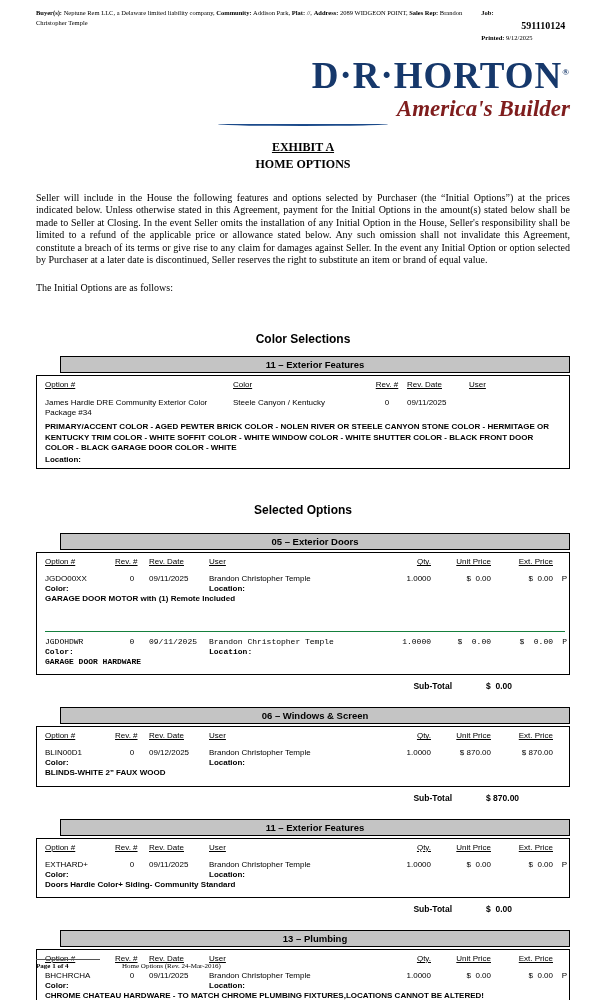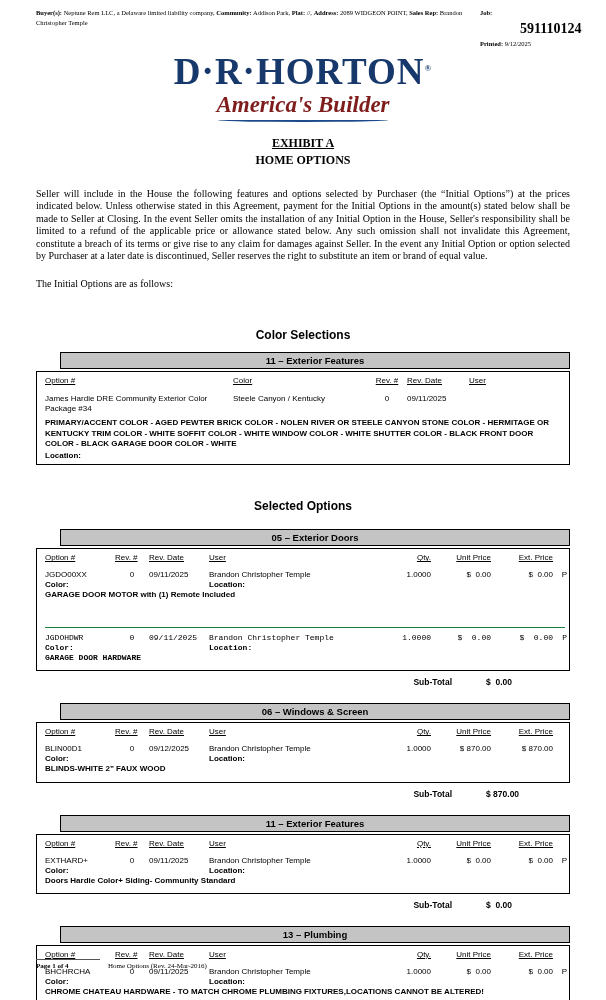"591110124" .job-num { font-size: 14px -> 10px }
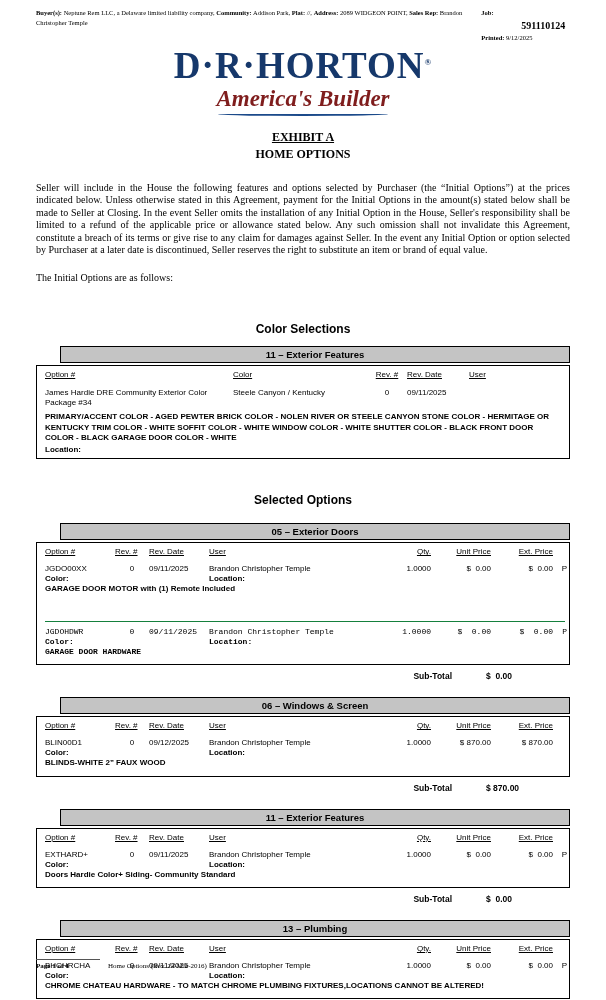"D·R·HORTON®" .logo-wrap { margin-top: 4px -> 14px; text-align: center -> right }
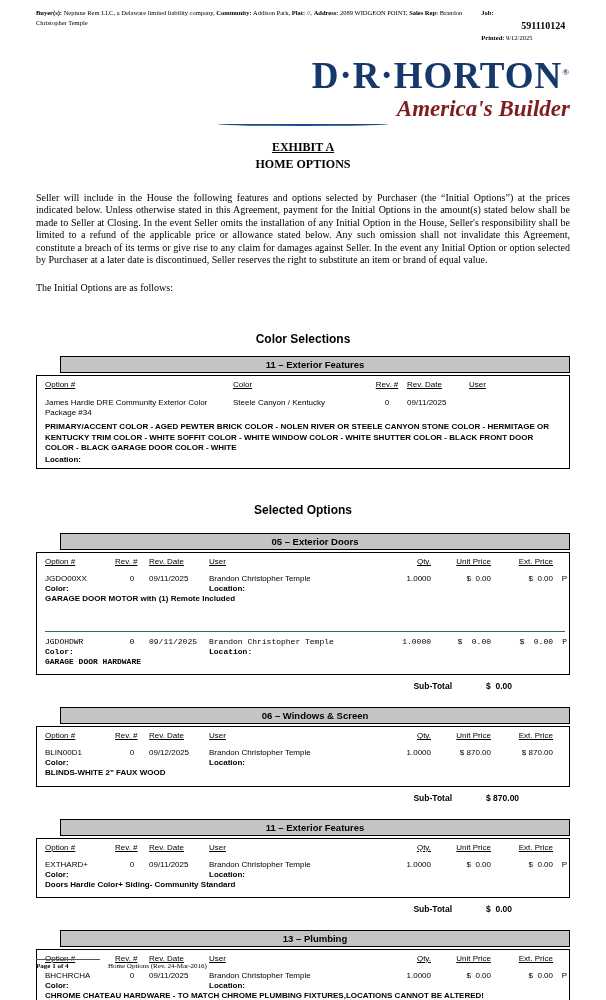"Page 1 of 4" .footer-page { width: 72px -> 86px }
